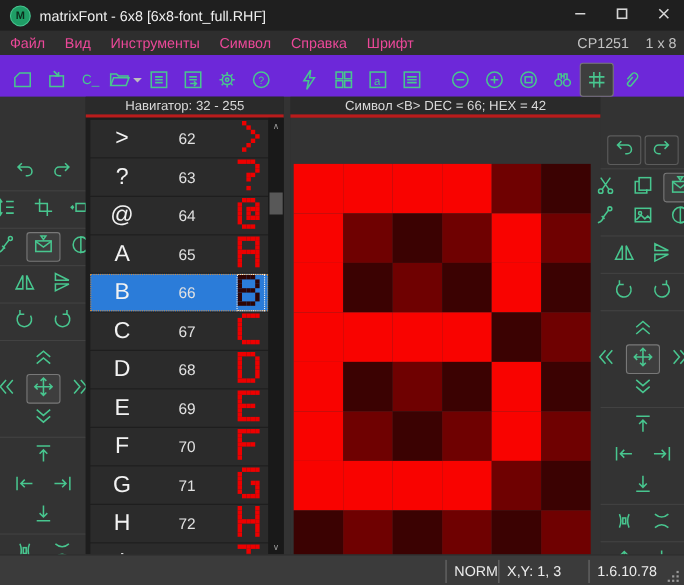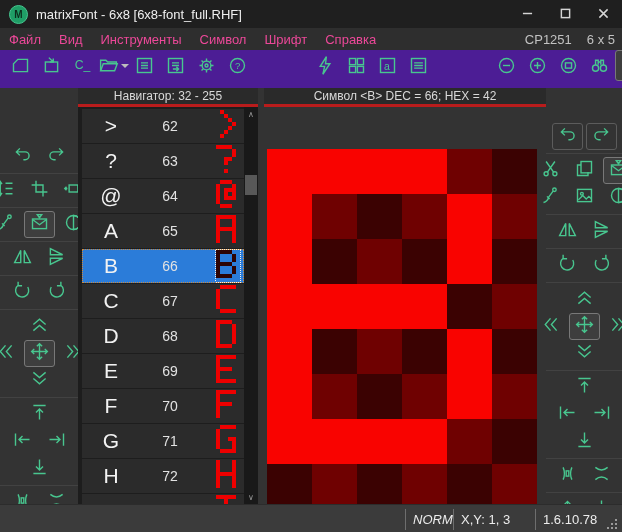"Шрифт" div.mitem { order: before "Справка" -> after "Справка" }
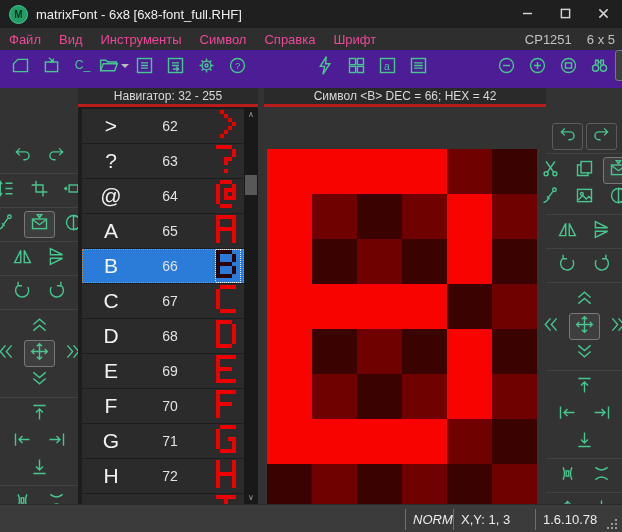"6 x 5" span { text: 6 x 5 -> 1 x 8 }
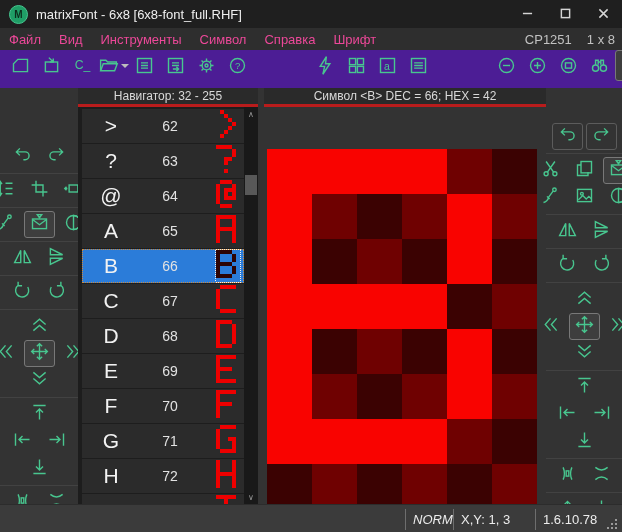"C_" .toolbar { align-items: flex-start -> flex-end; background: #4c1d95 -> #6d28d9; gap: 44px -> none }
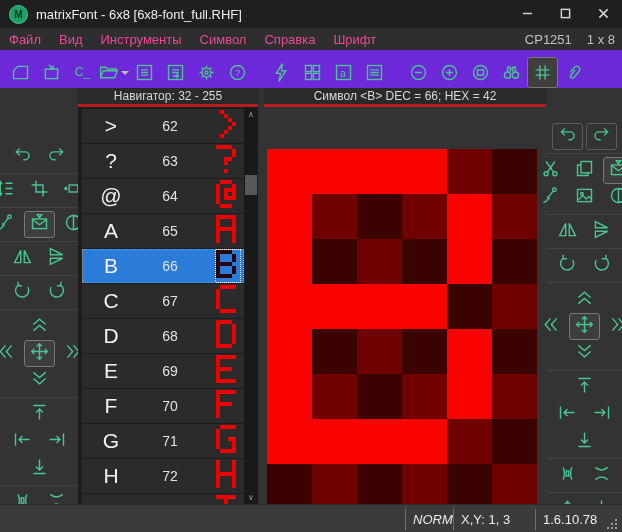"NORM" .w-mode { font-style: italic -> none }
